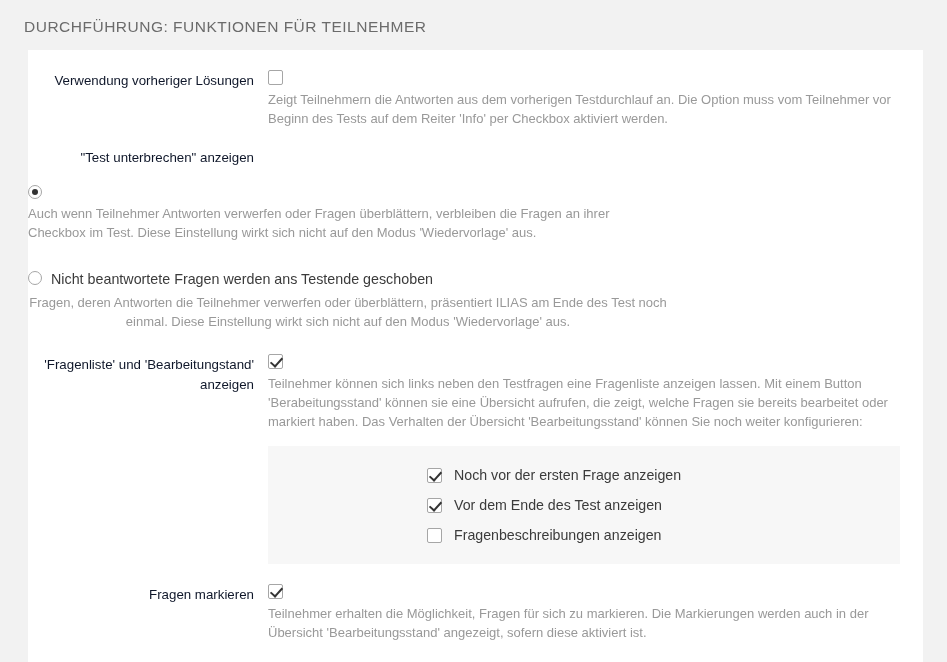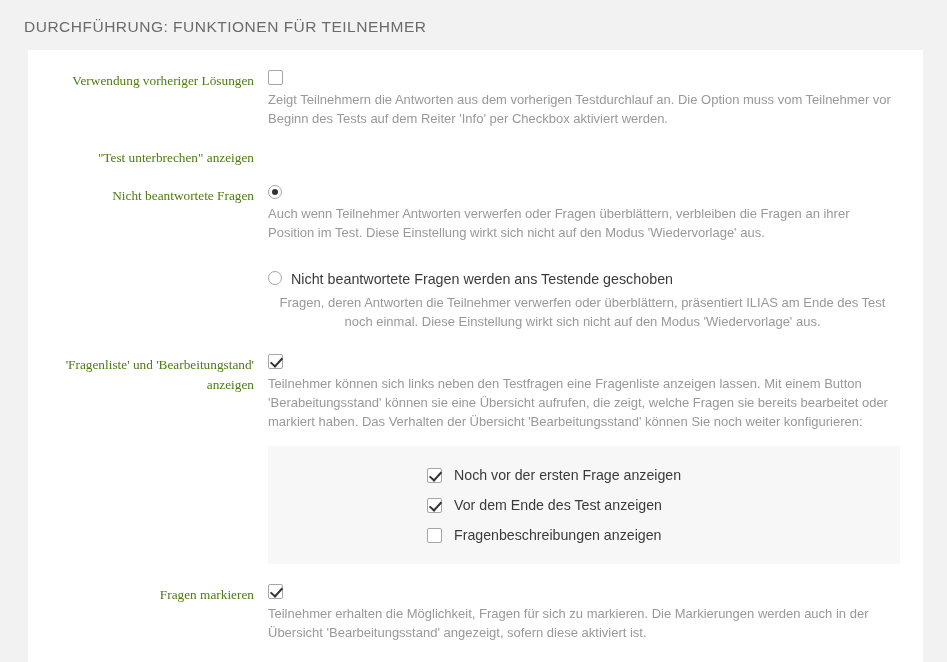"Verwendung vorheriger Lösungen" .form-label { color: #4d7c0f -> #0f172a; font-family: Liberation Serif, serif -> none }
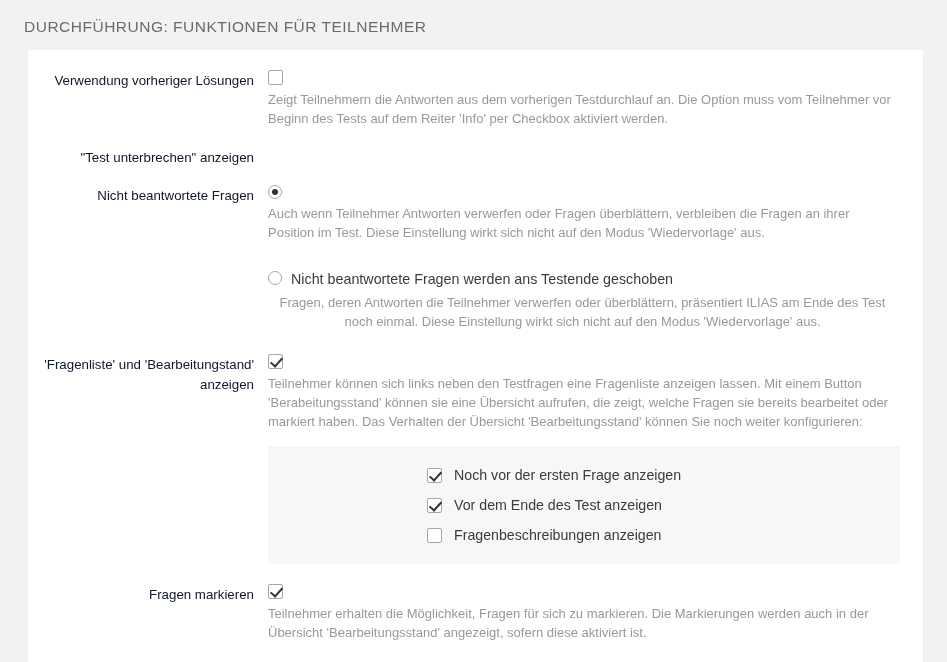"Nicht beantwortete Fragen" div.form-label { html: <div>Nicht beantwortete Fragen</div> -> none }
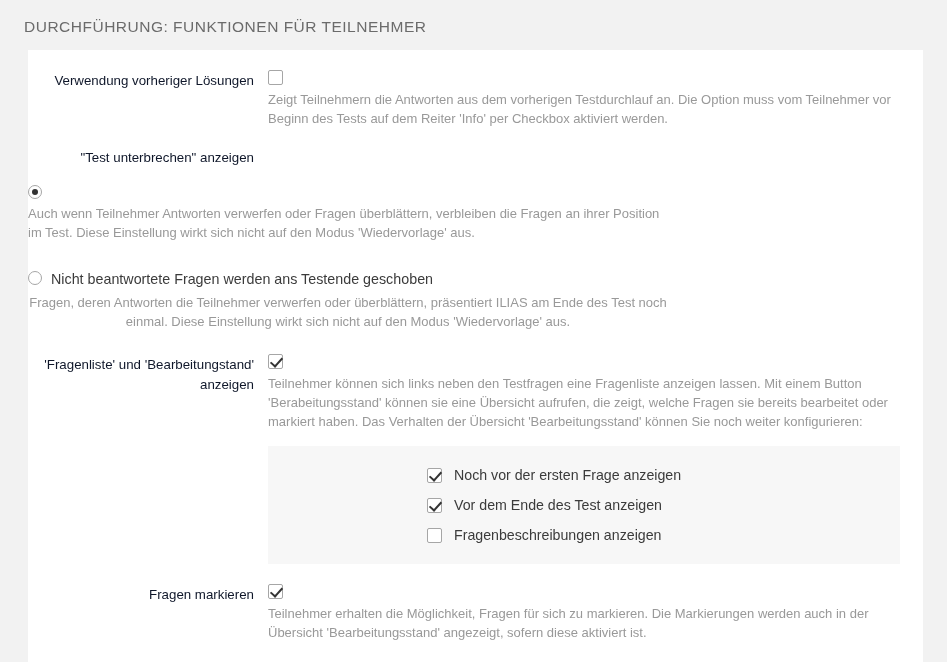"Auch wenn Teilnehmer Antworten verwerfen" div.helptext { text: Position -> Checkbox }
